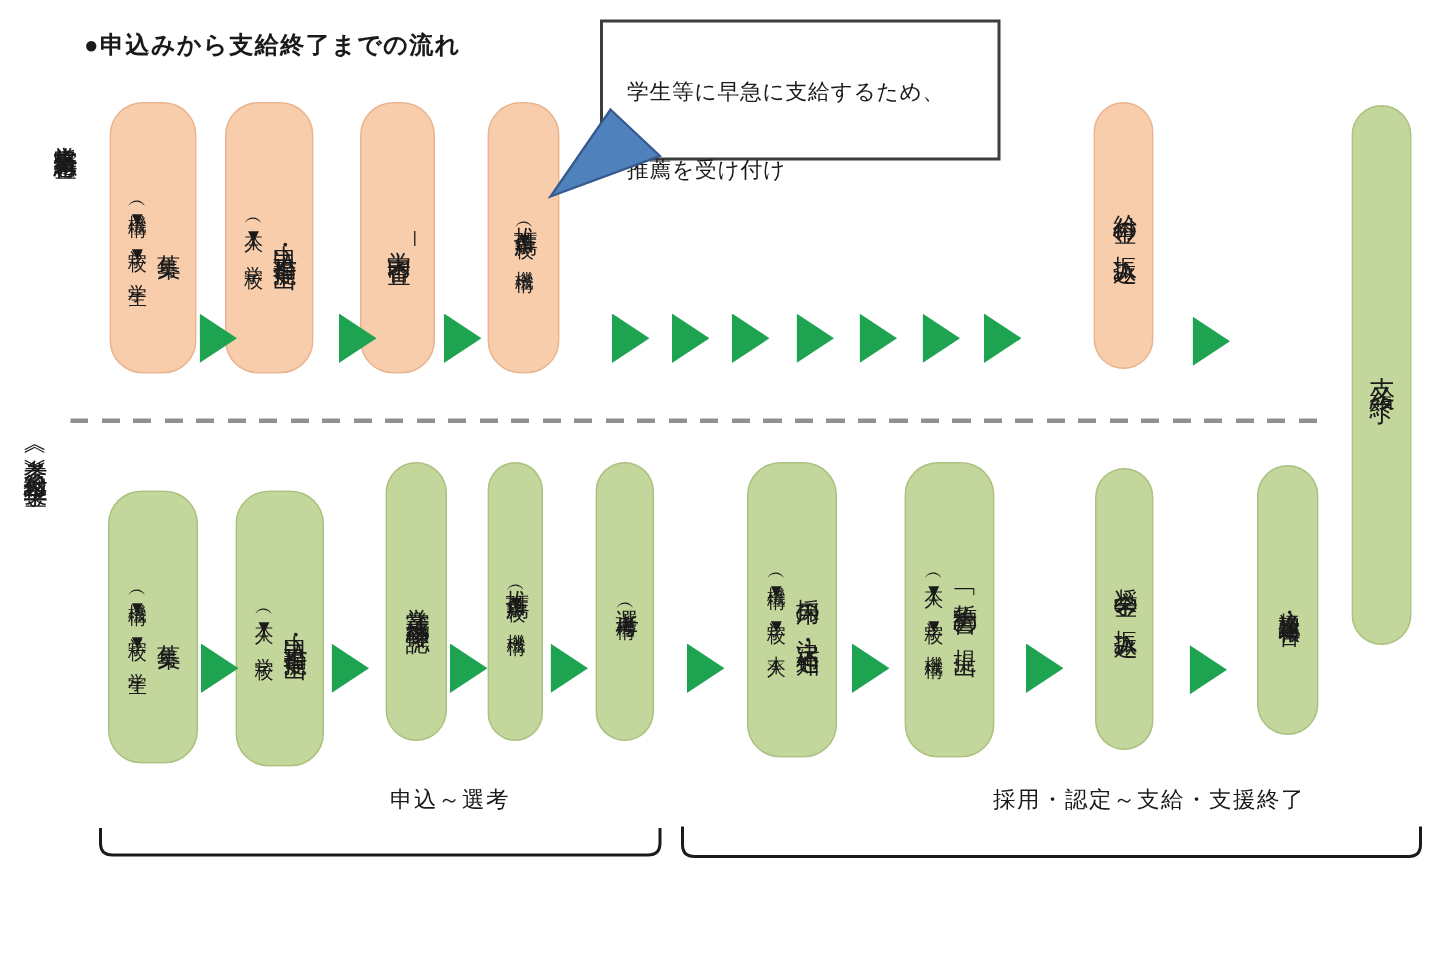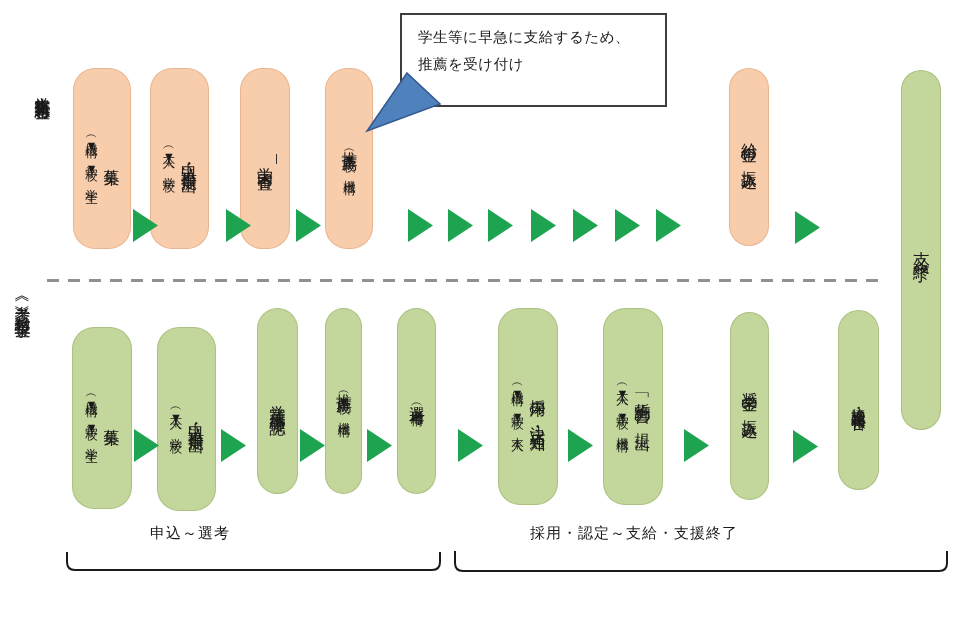"●申込みから支給終了までの流れ" div.title { html: none -> <div>●申込みから支給終了までの流れ</div> }
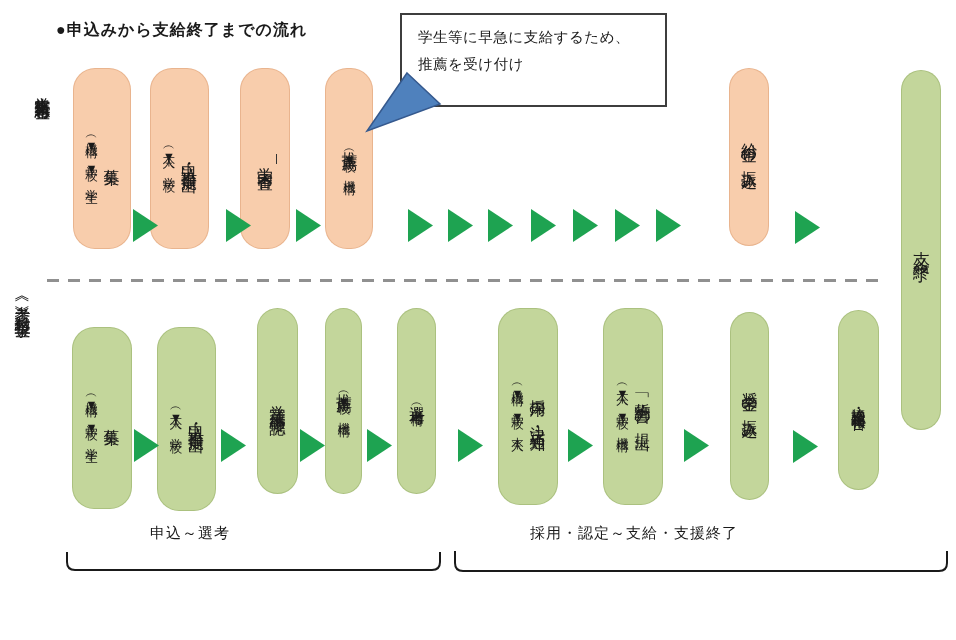"学生等に早急に支給するため、" .callout .line { margin-top: none -> 25px }
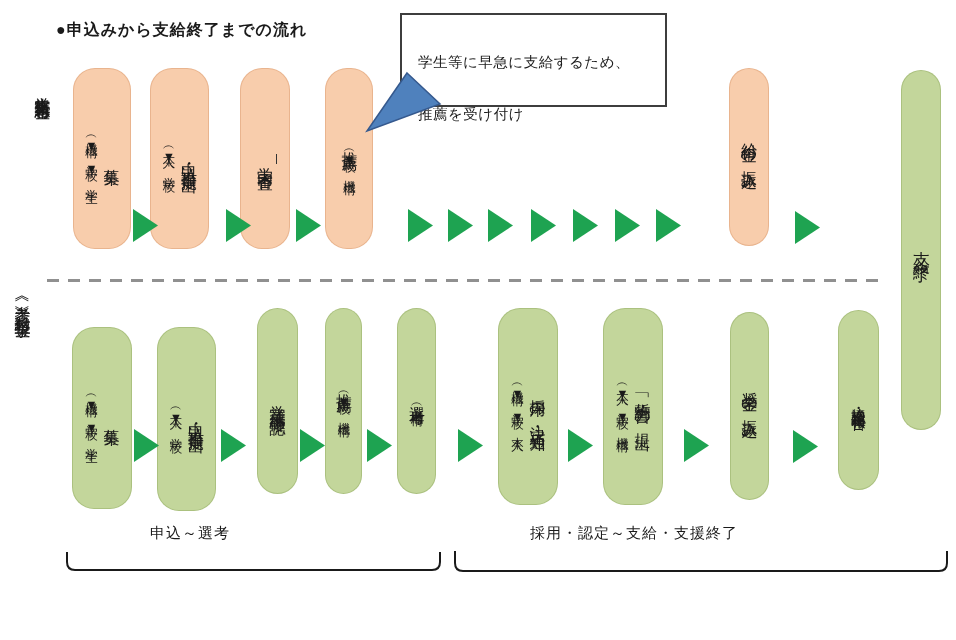"申込～選考" .blabel { text-align: left -> right }
